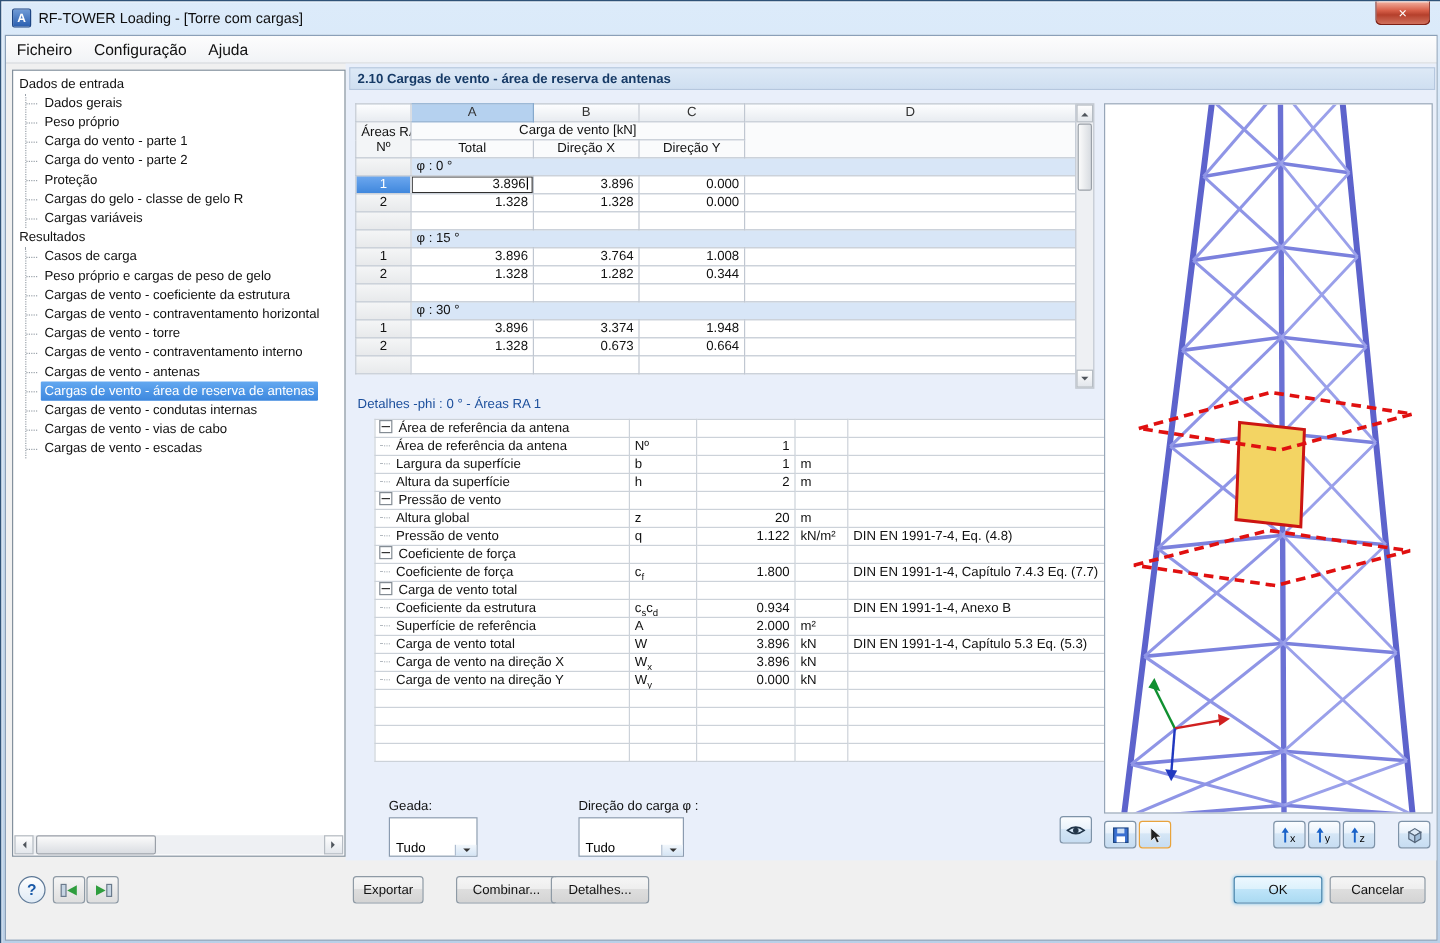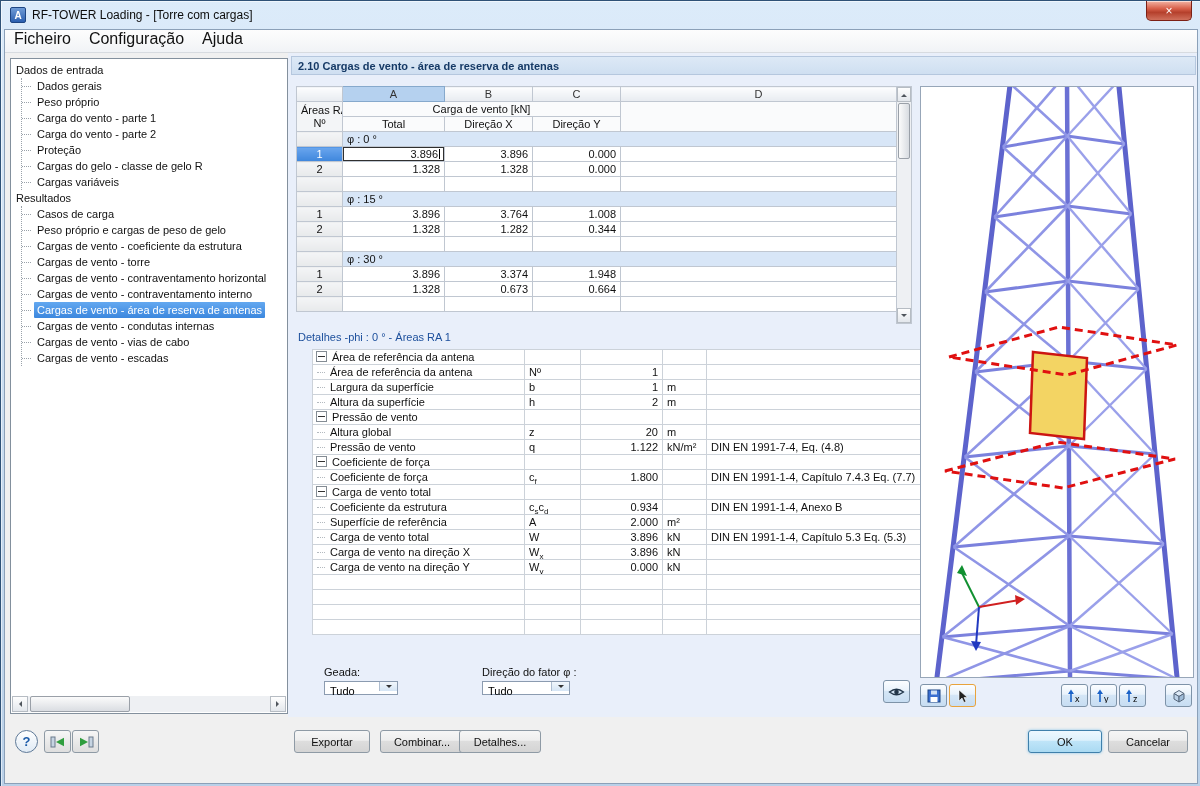"Ficheiro" .menubar { align-items: flex-end -> center; font-size: 16px -> 13px }
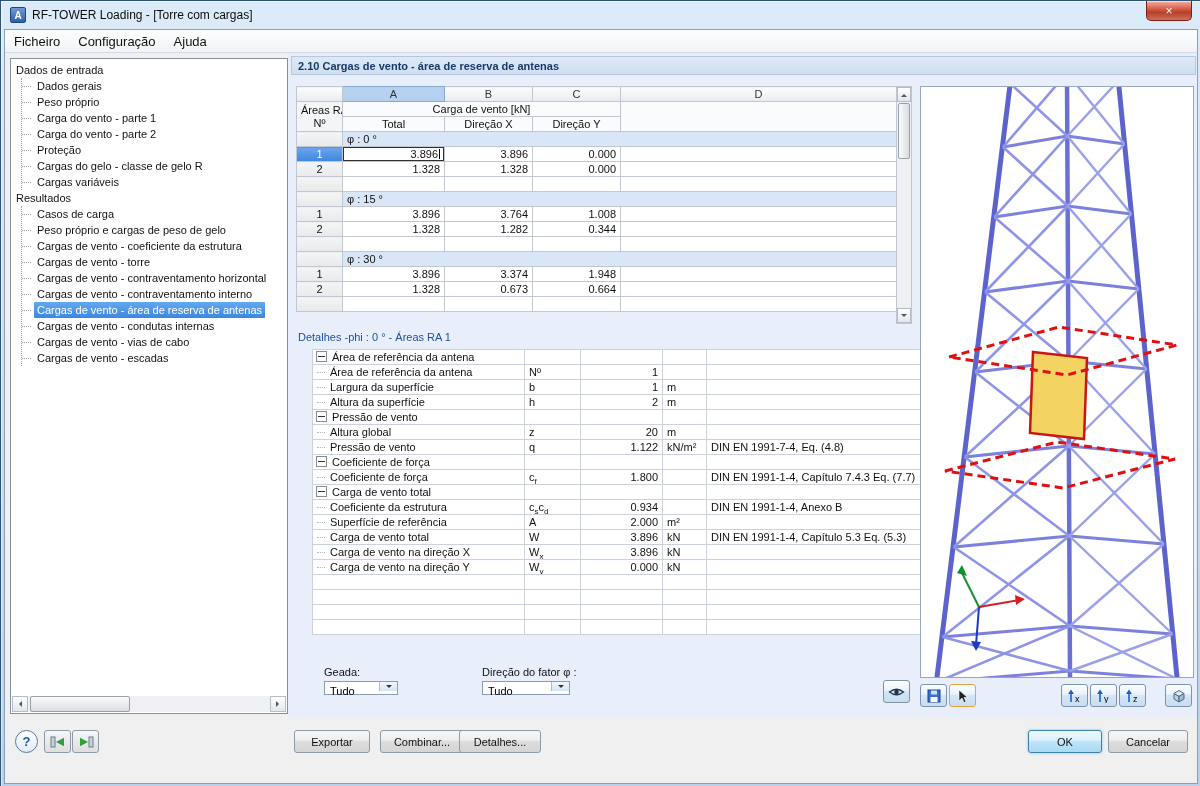"Cargas de vento - torre" div.tree-item { order: before "Cargas de vento - contraventamento horizontal" -> after "Cargas de vento - contraventamento horizontal" }
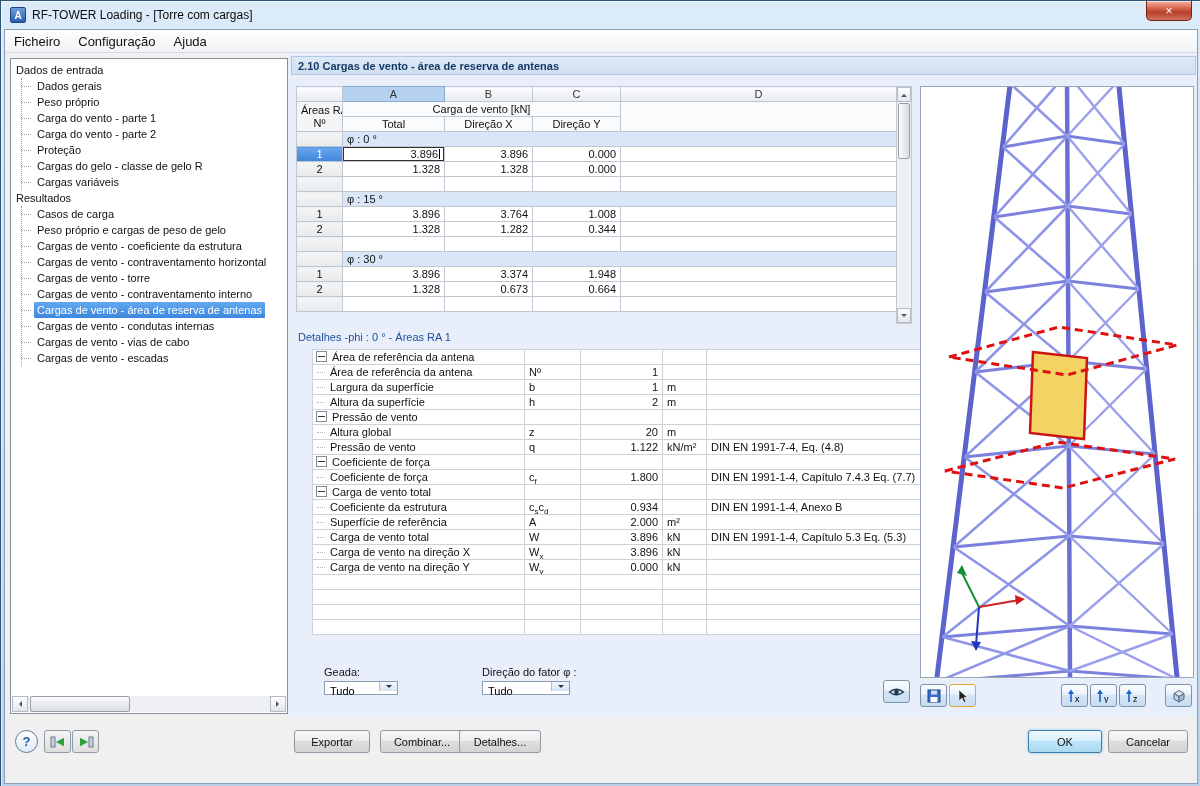"Cargas de vento - antenas" div.tree-item { html: none -> <div> <span></span> <span>Cargas de vento - antenas</span> </div> }
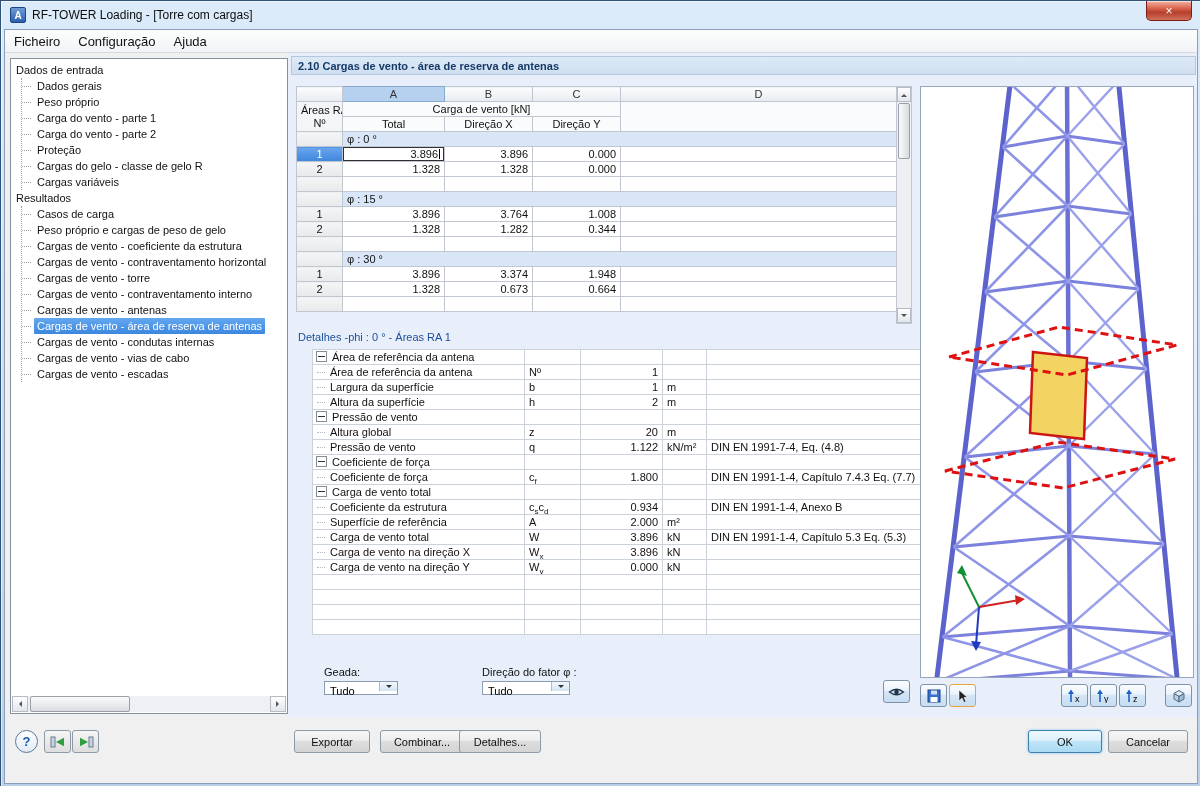"Direção do fator φ :" div.ctl-label { text: fator -> carga }
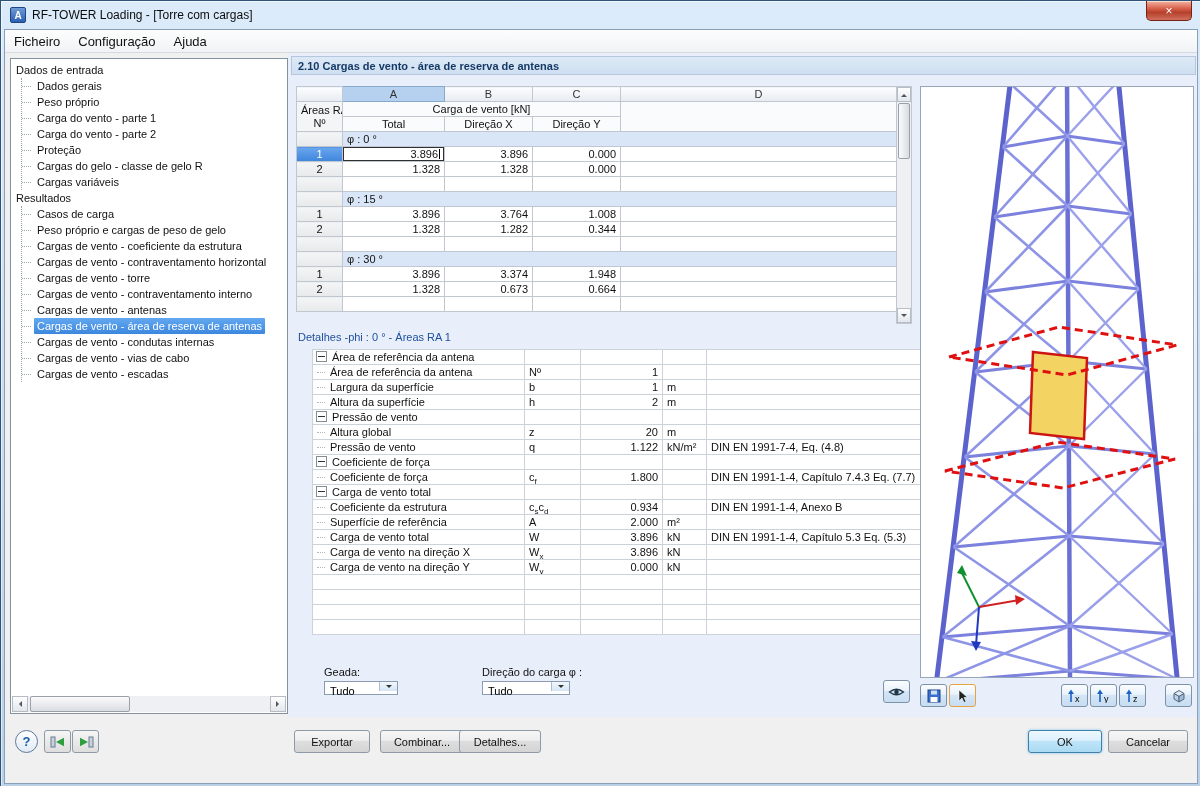"Tudo" .combo { align-items: flex-start -> flex-end; height: 14px -> 33px }
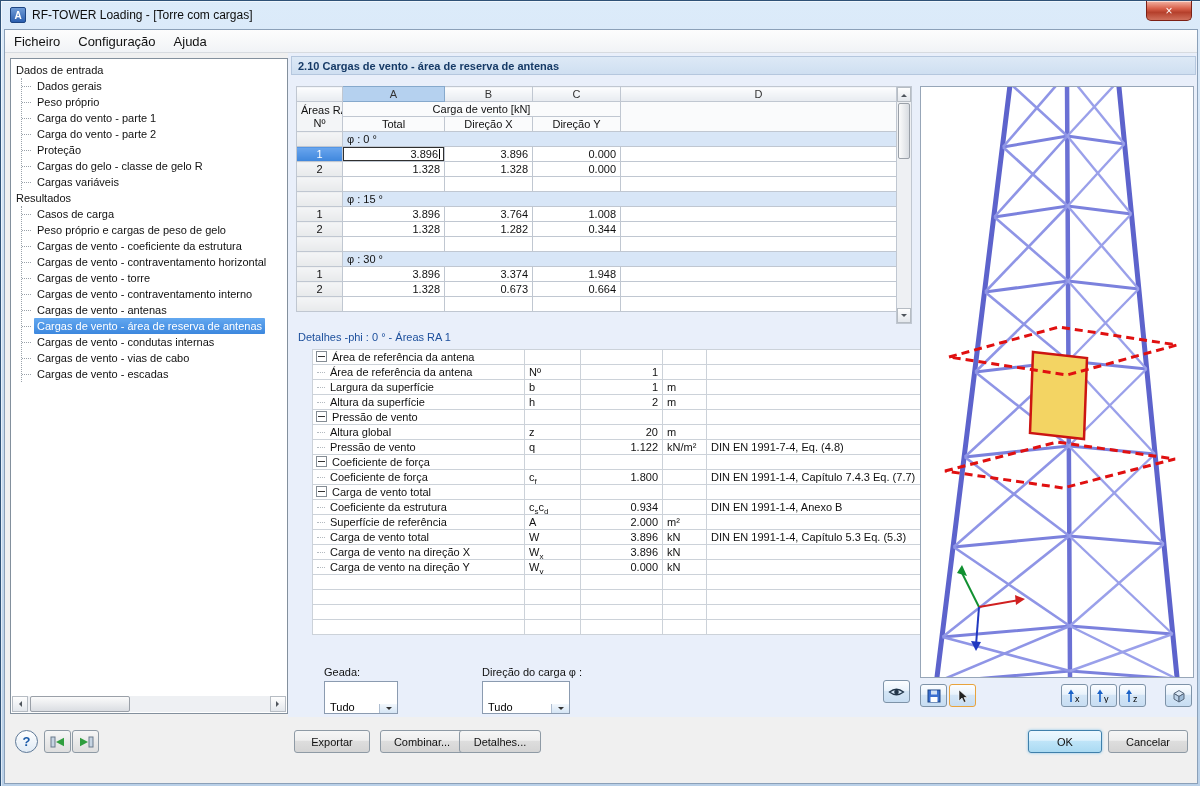"Exportar" div.pbtn { width: 76px -> 59px }
